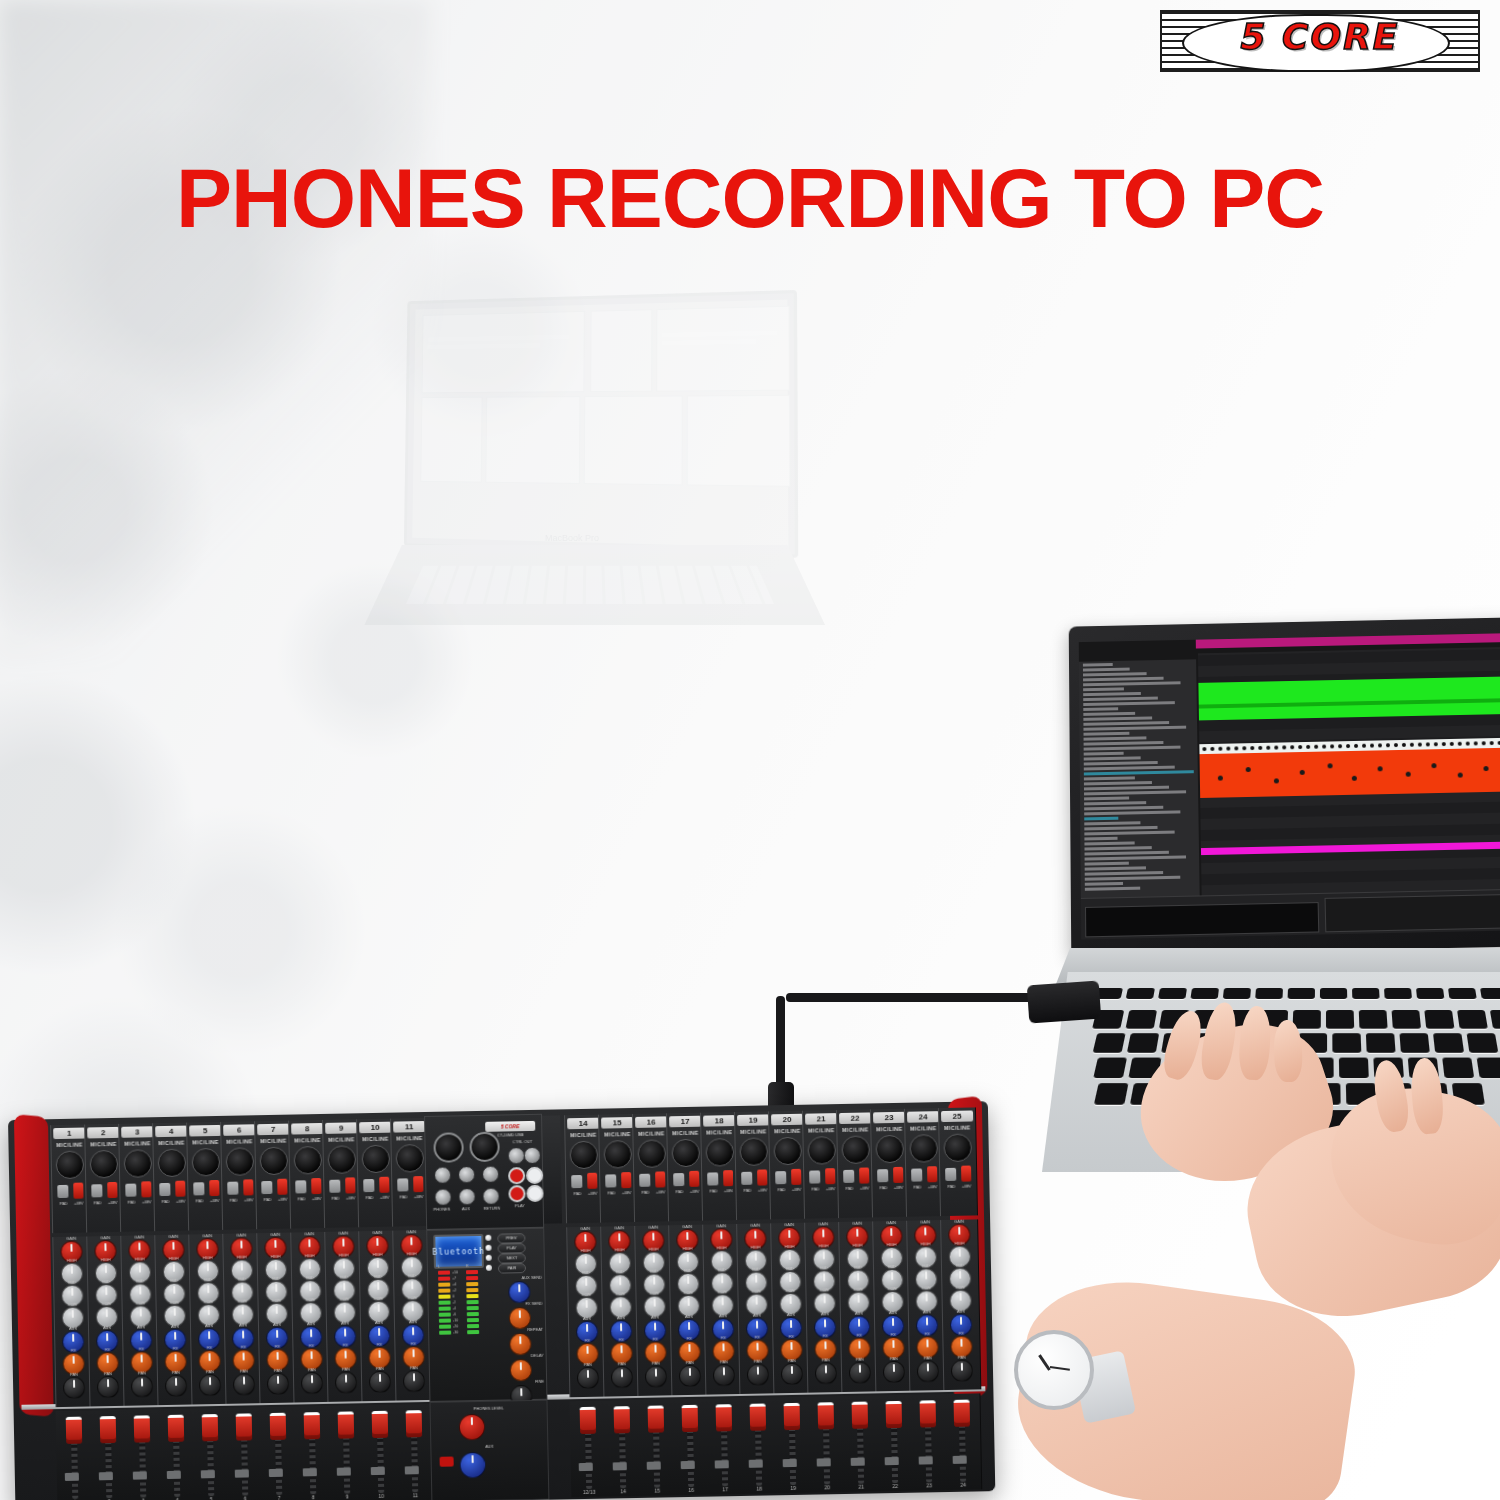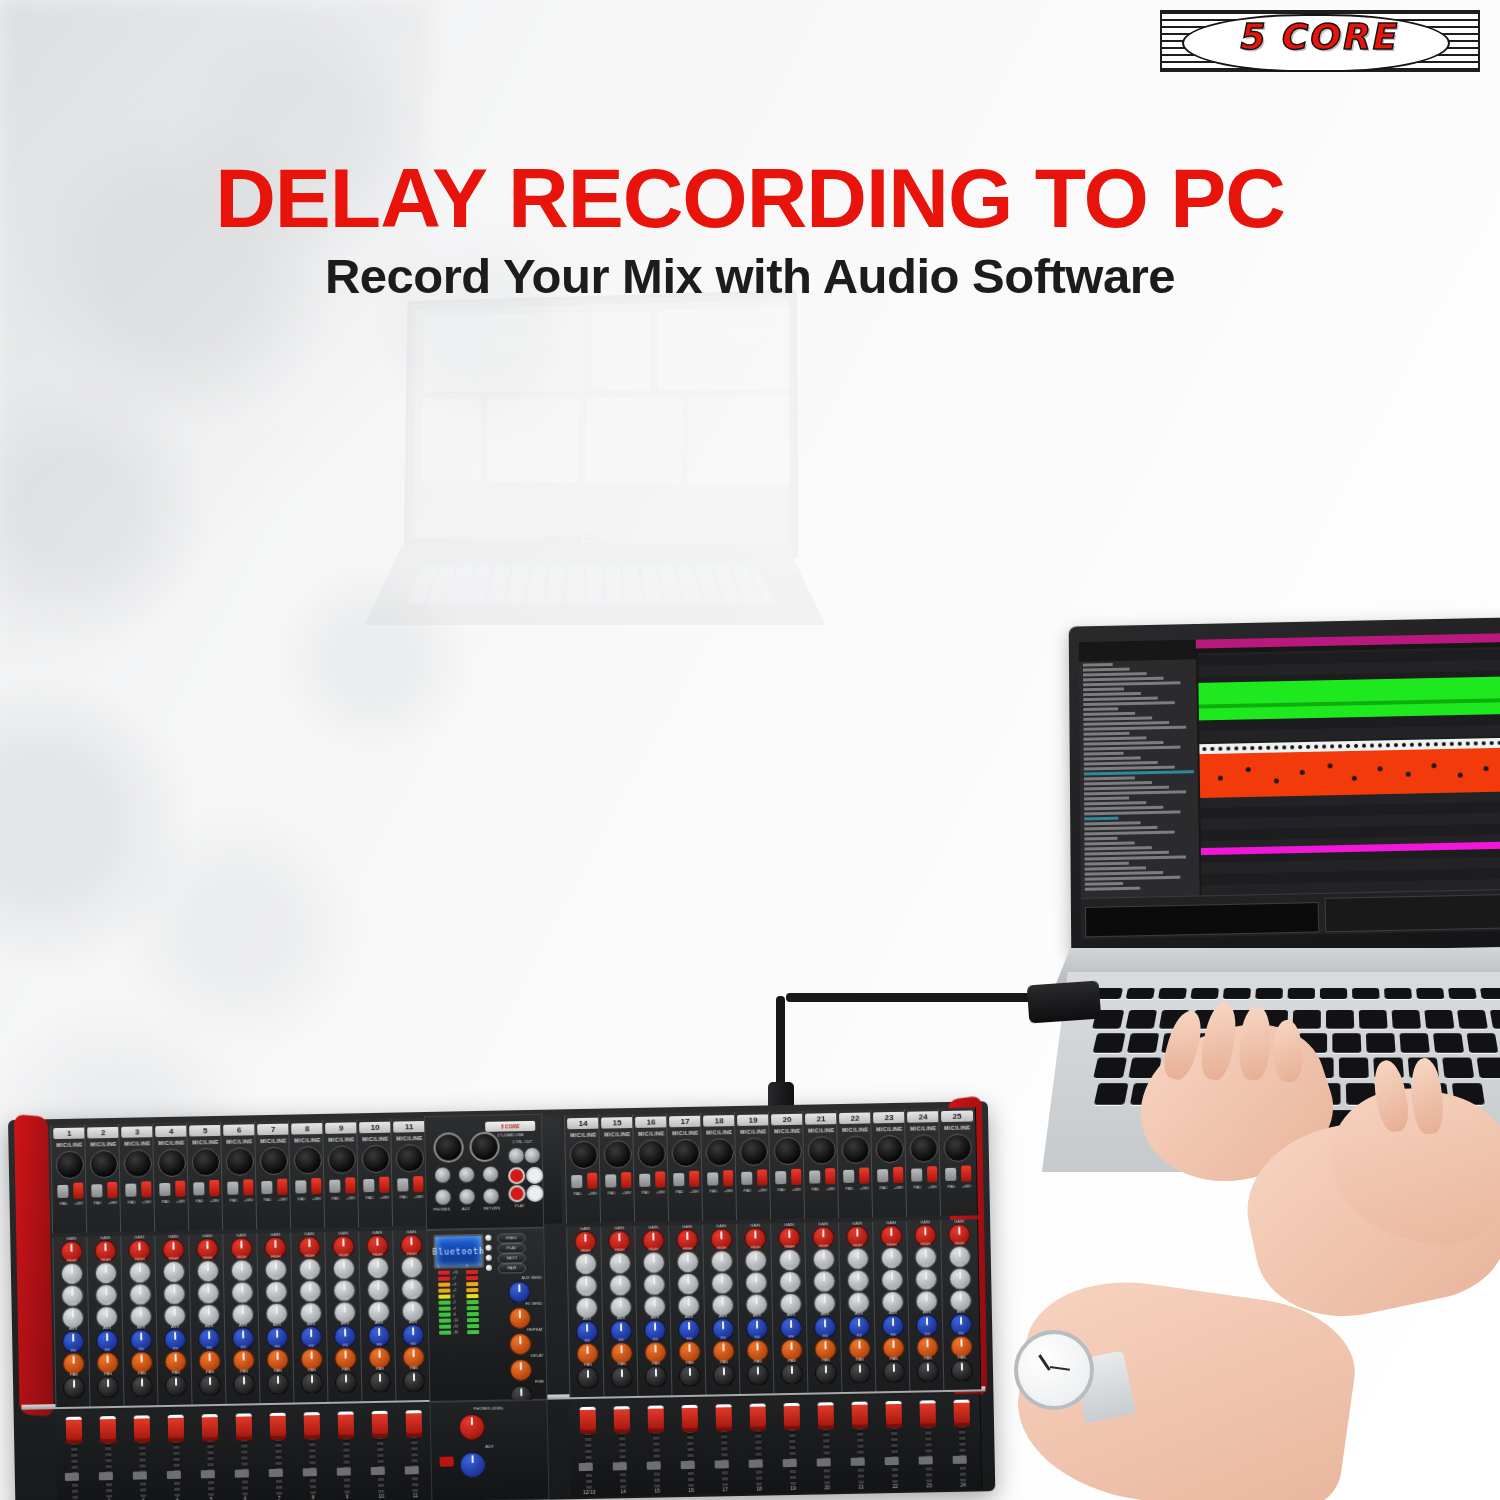"DELAY RECORDING TO PC" div.headline { text: DELAY -> PHONES }
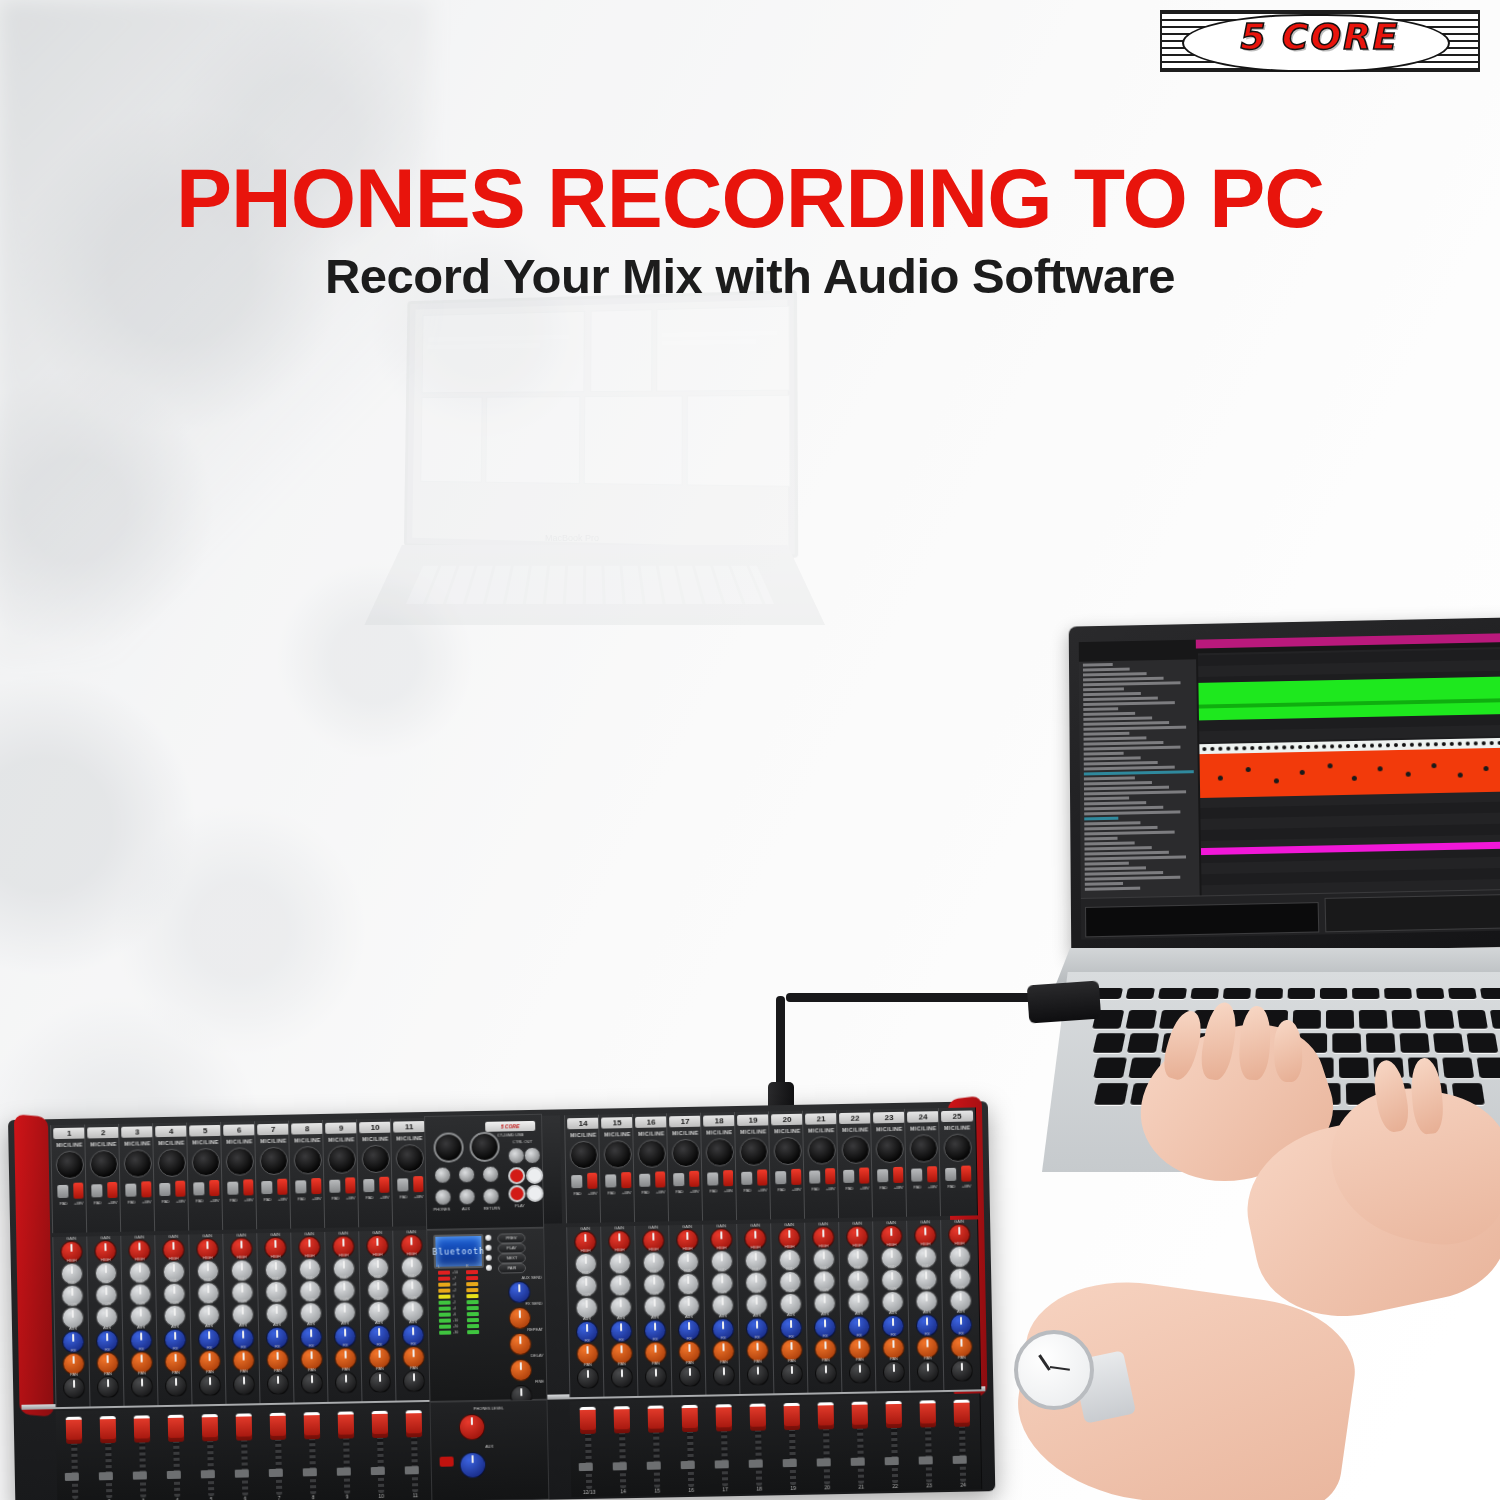"Record Your Mix with Audio" div.subheadline { html: <div>Record Your Mix with Audio Software</div> -> none }
